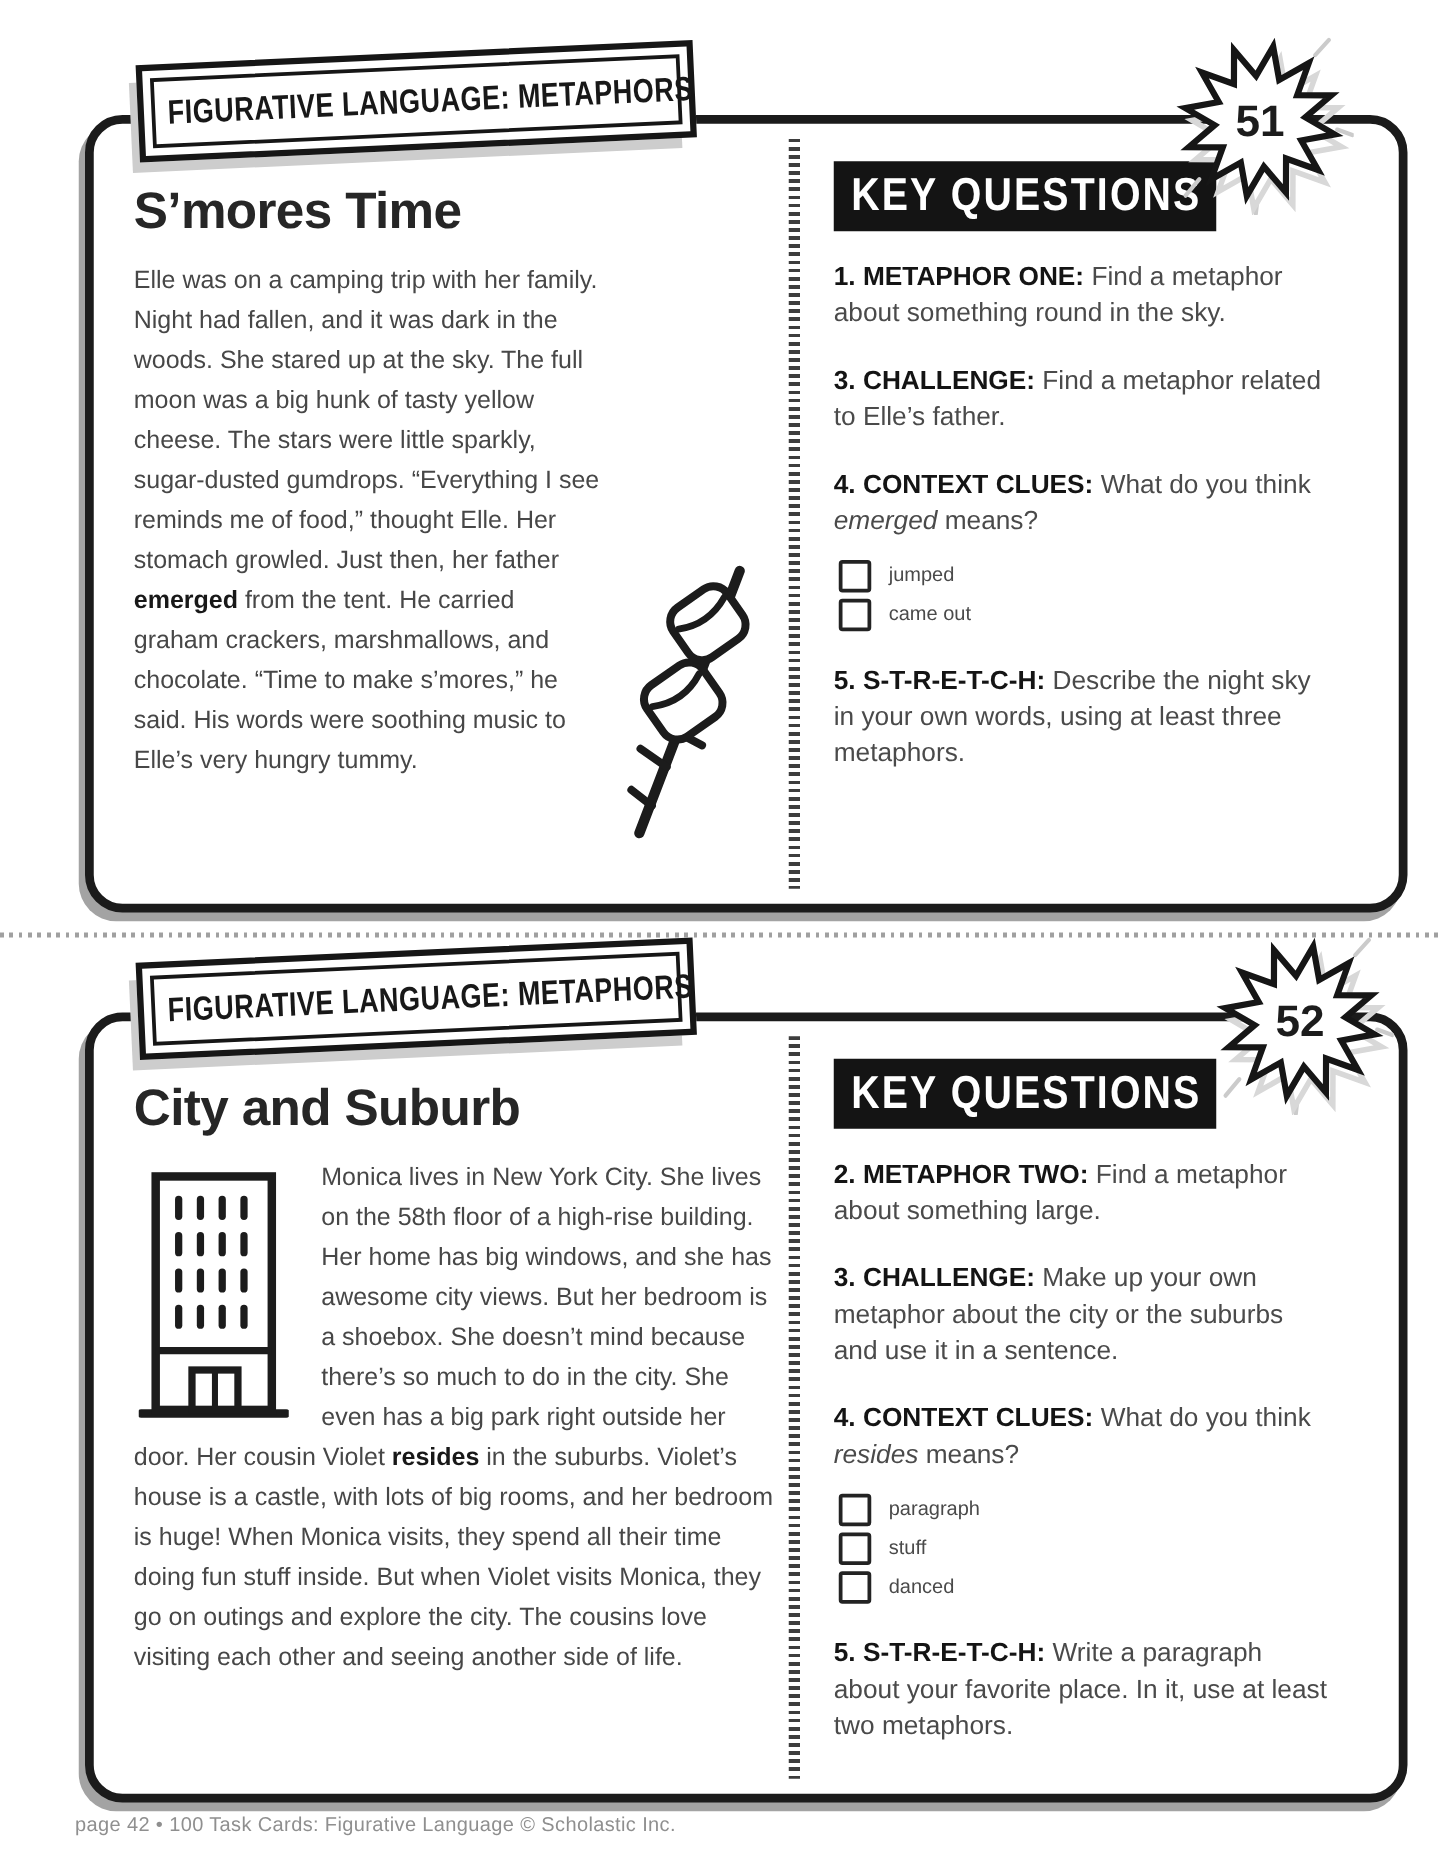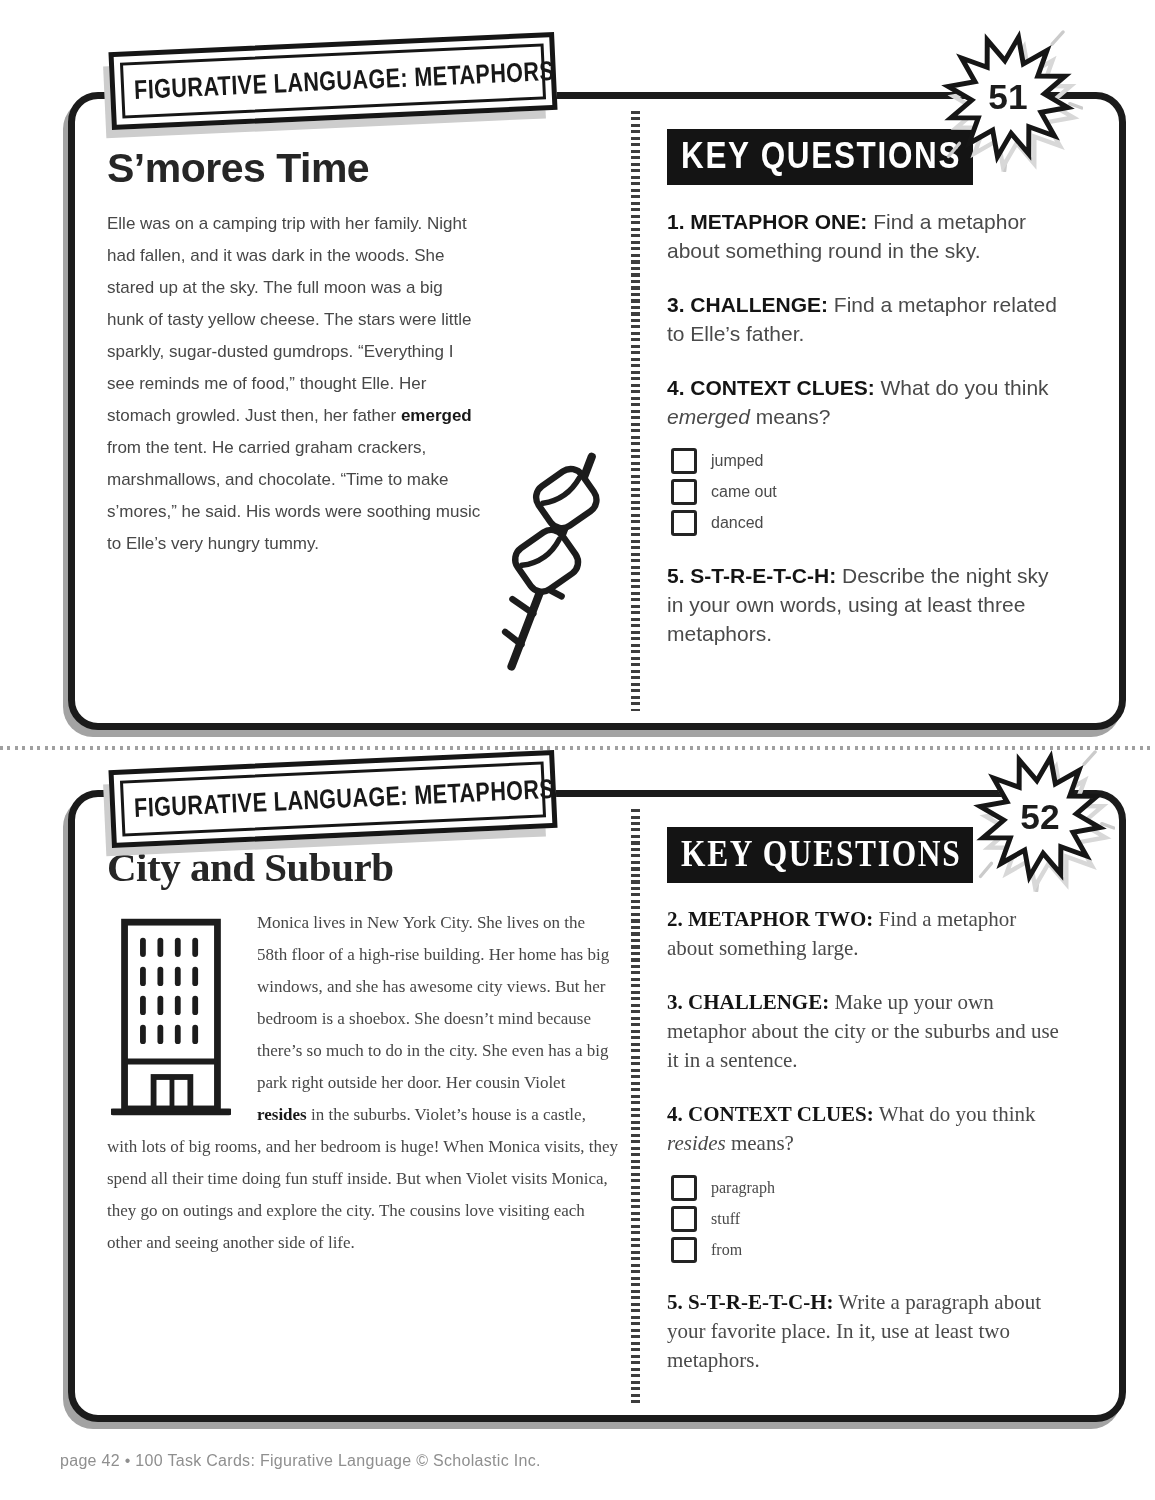"Elle was on a camping" .story { font-size: 17px -> 20px }
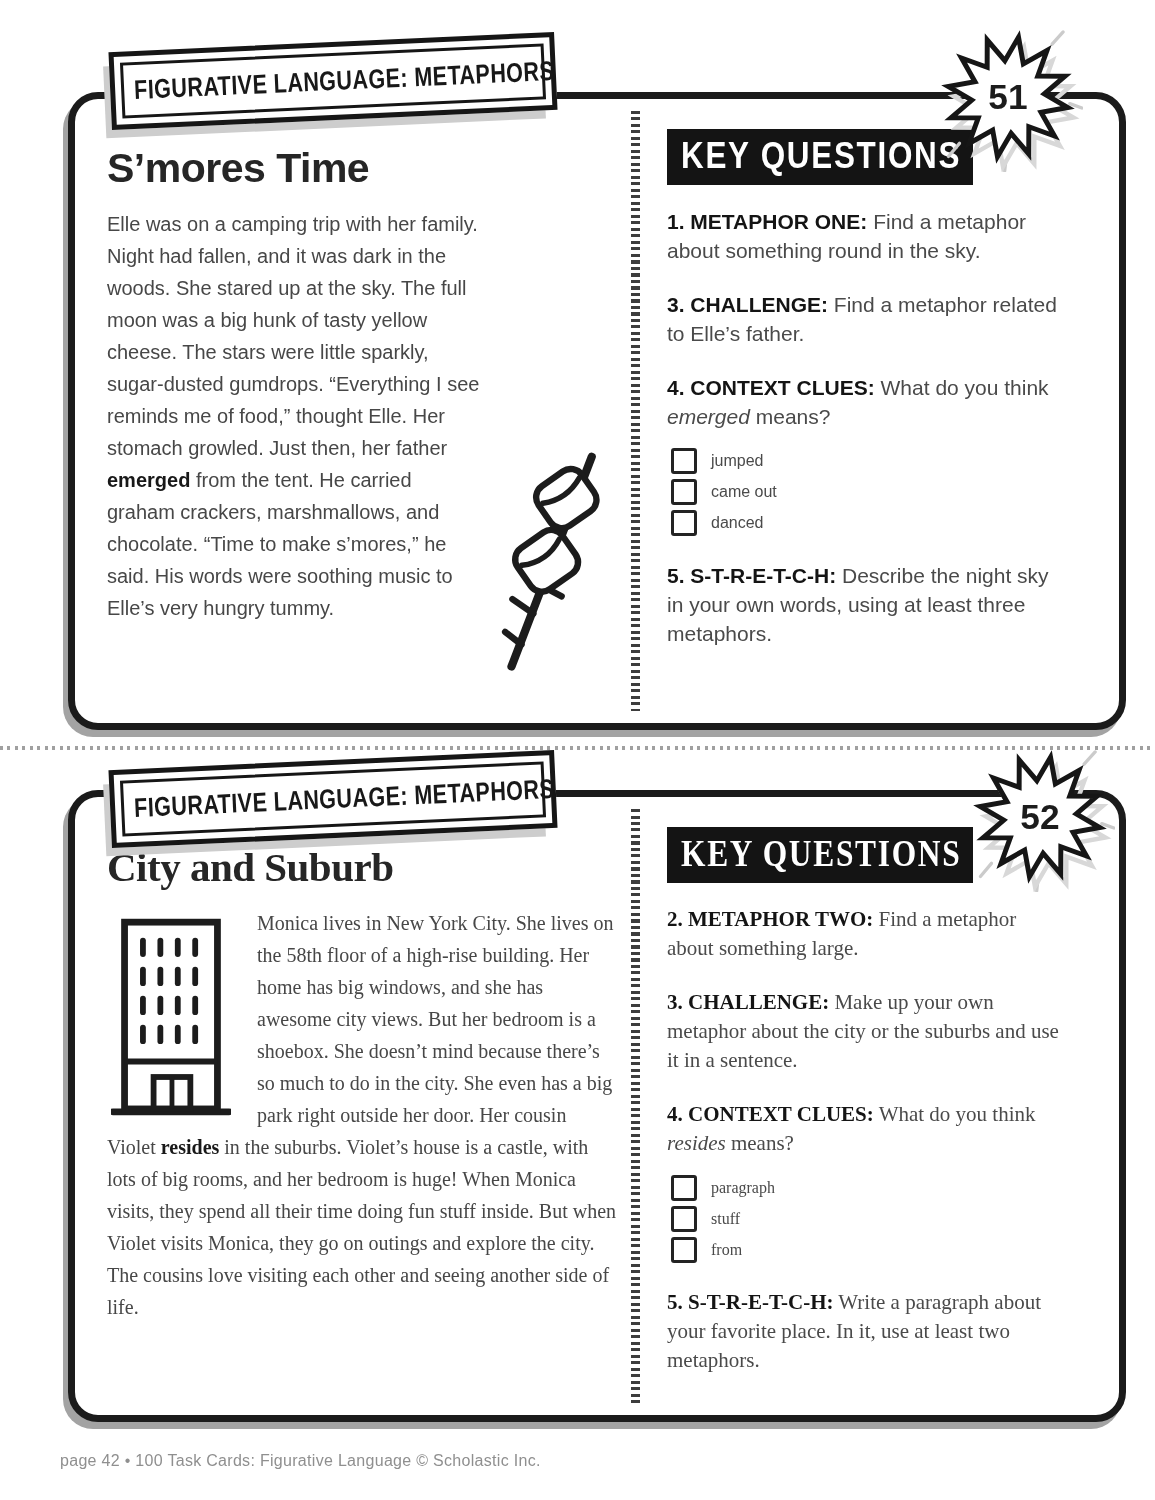"danced" div.choice-row { html: <div> <span></span> <span>danced</span> </div> -> none }
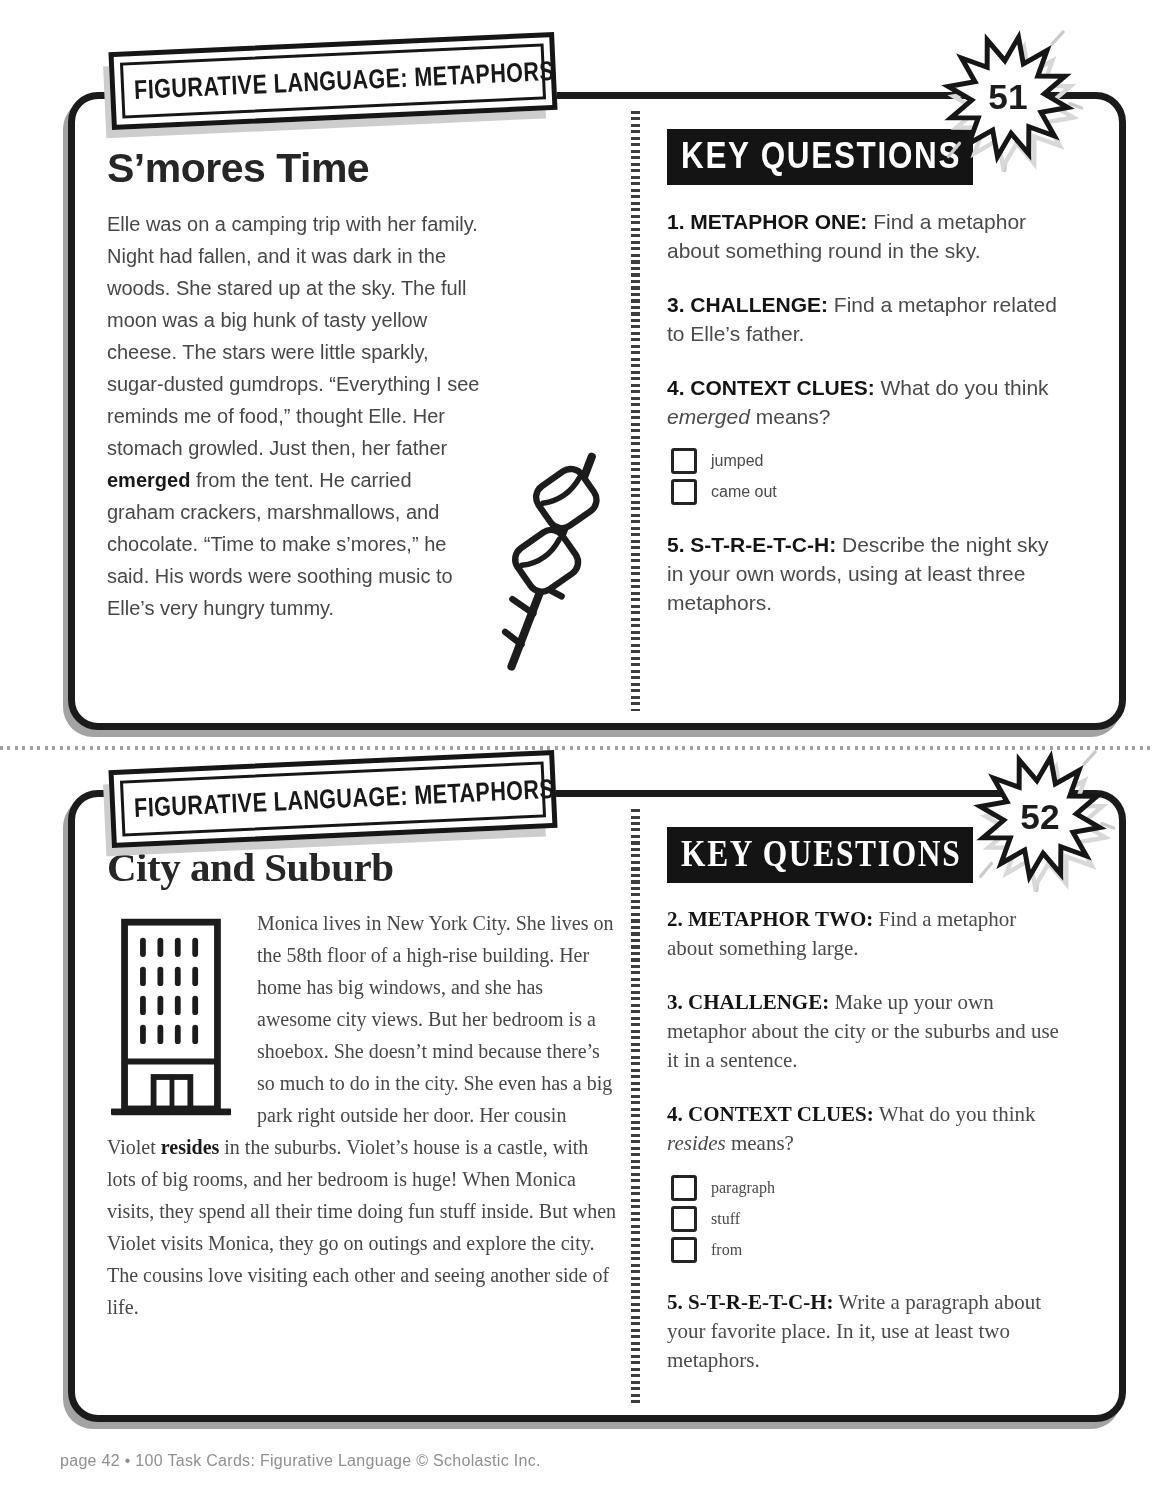"City and Suburb" .card2 { font-family: Liberation Serif, serif -> none; top: 790px -> 810px }
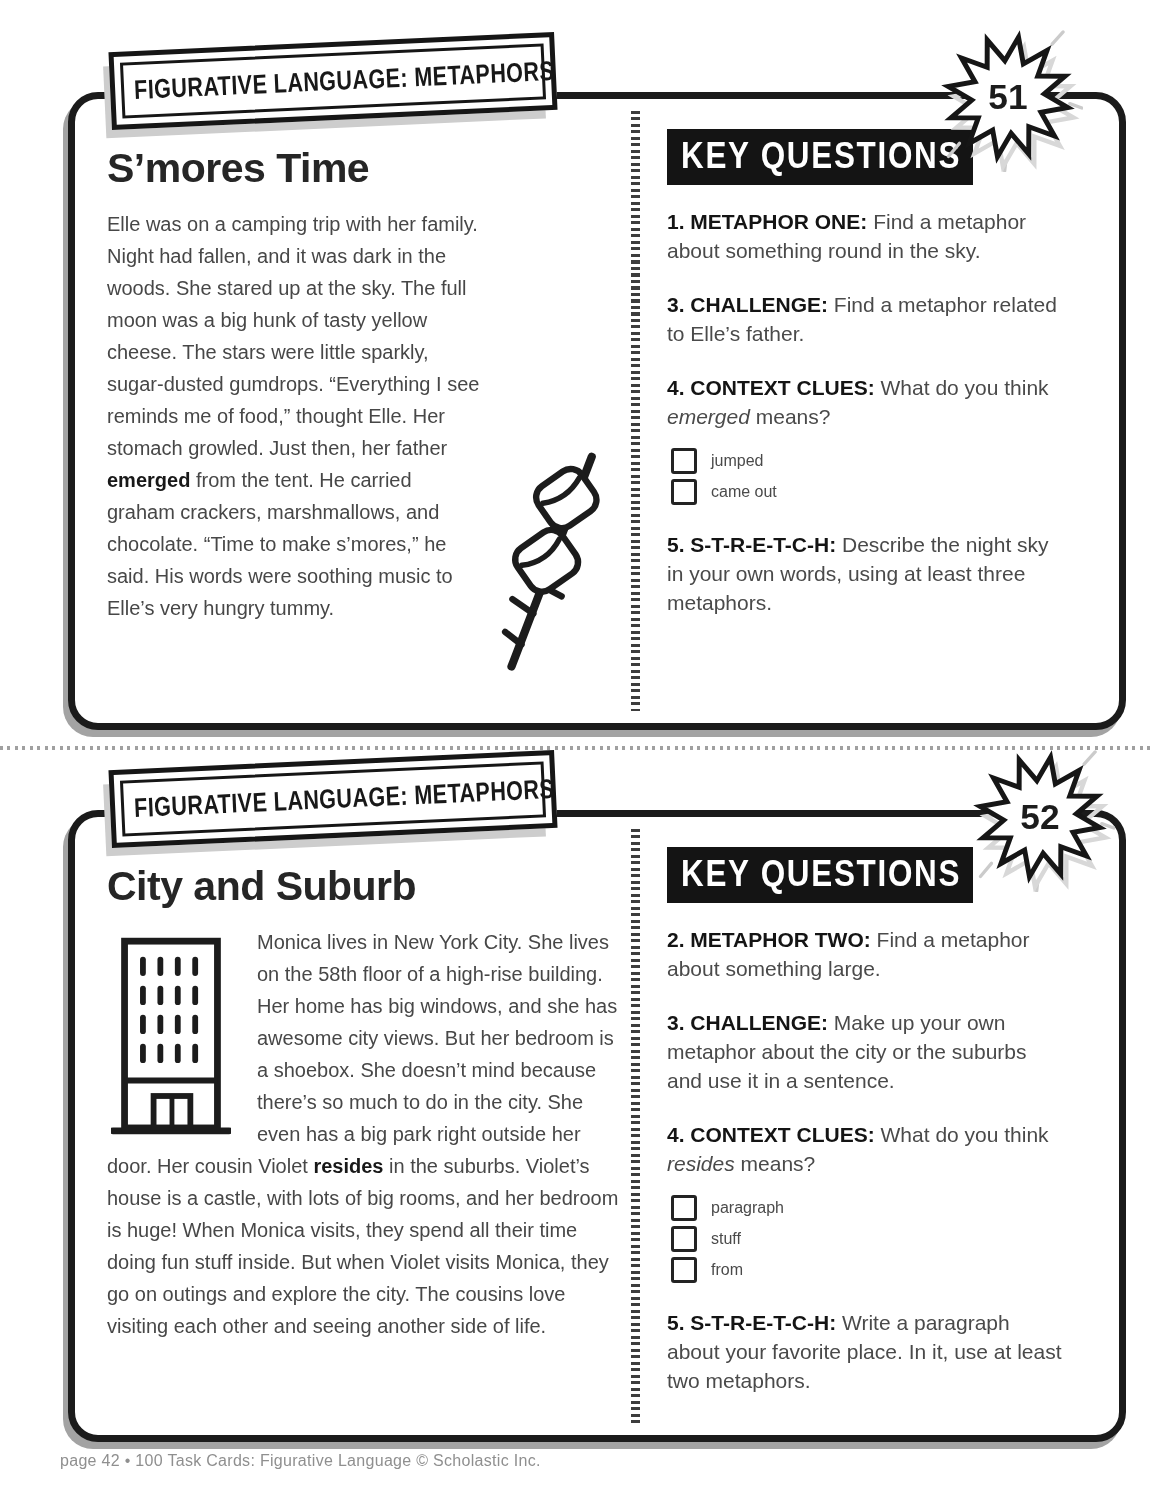"from" span { text: from -> danced }
